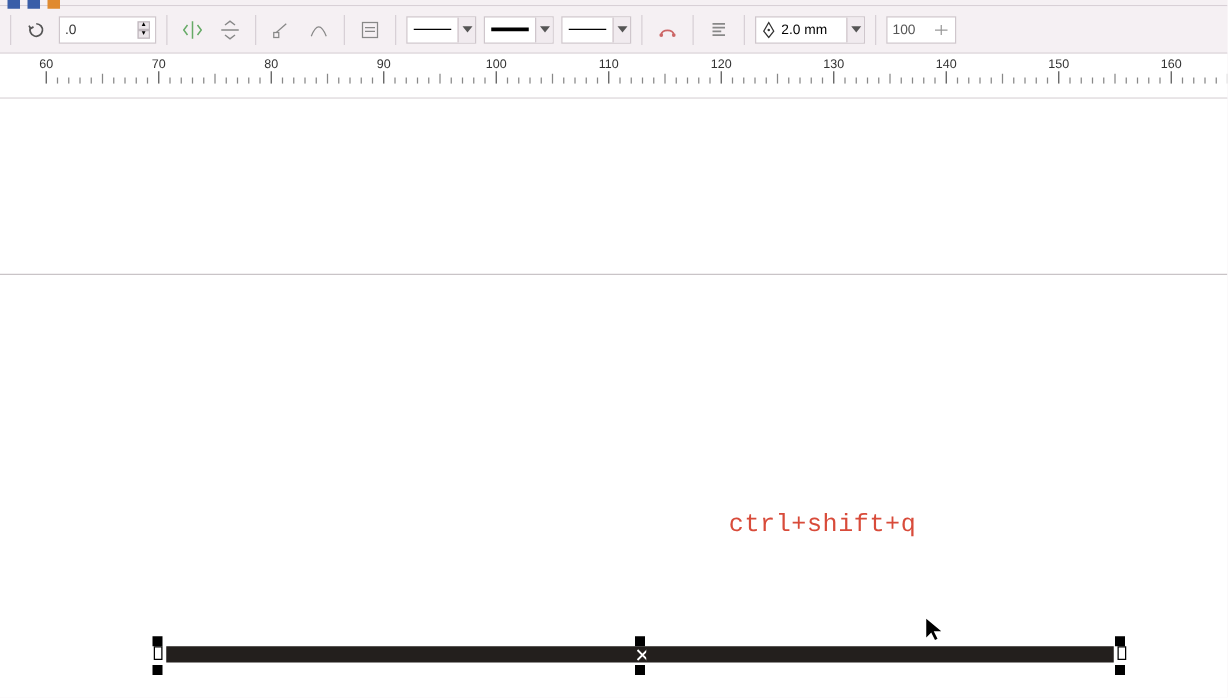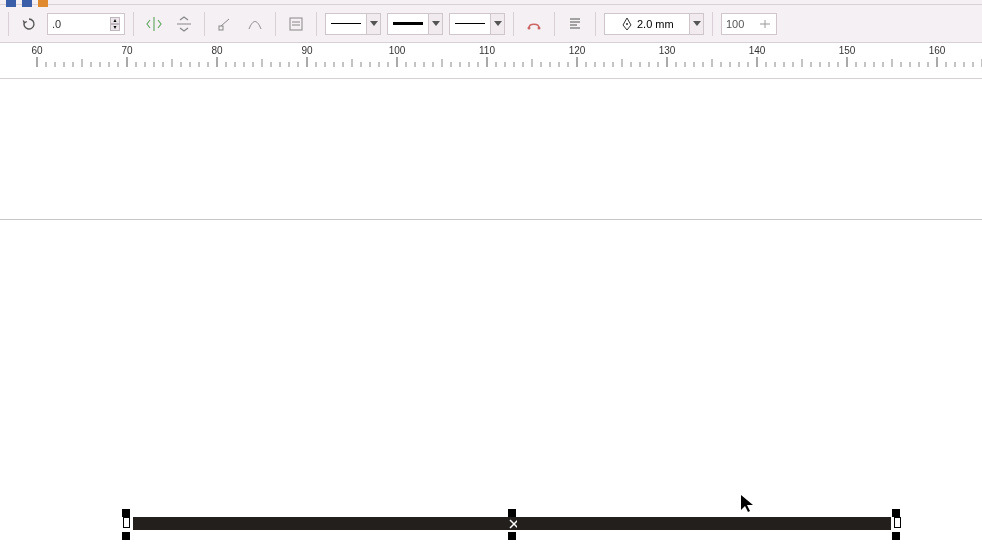"2.0 mm" .outline-width { padding-left: 16px -> 4px }
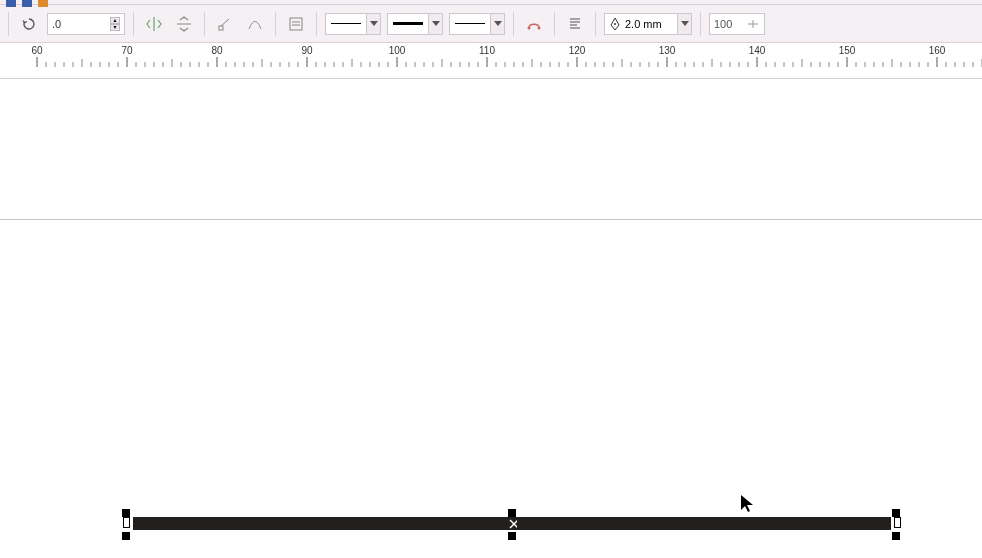"ctrl+shift+q" div.shortcut-text { html: none -> <div>ctrl+shift+q</div> }
